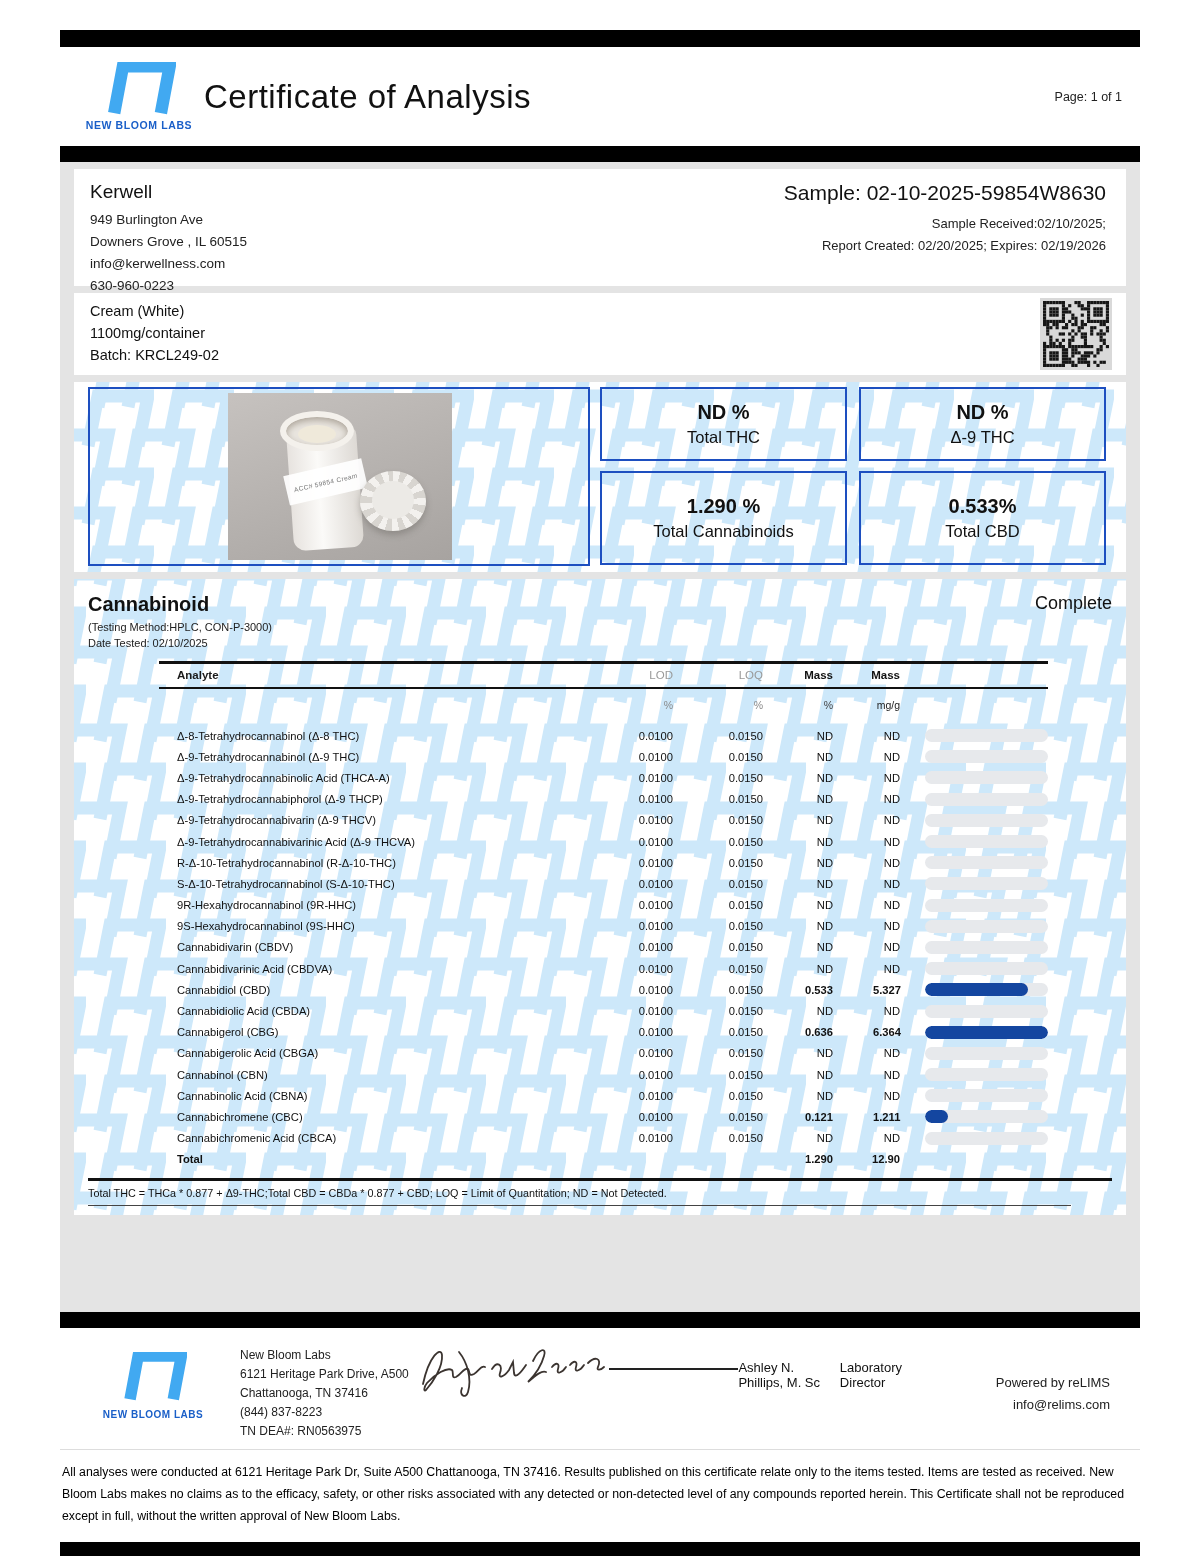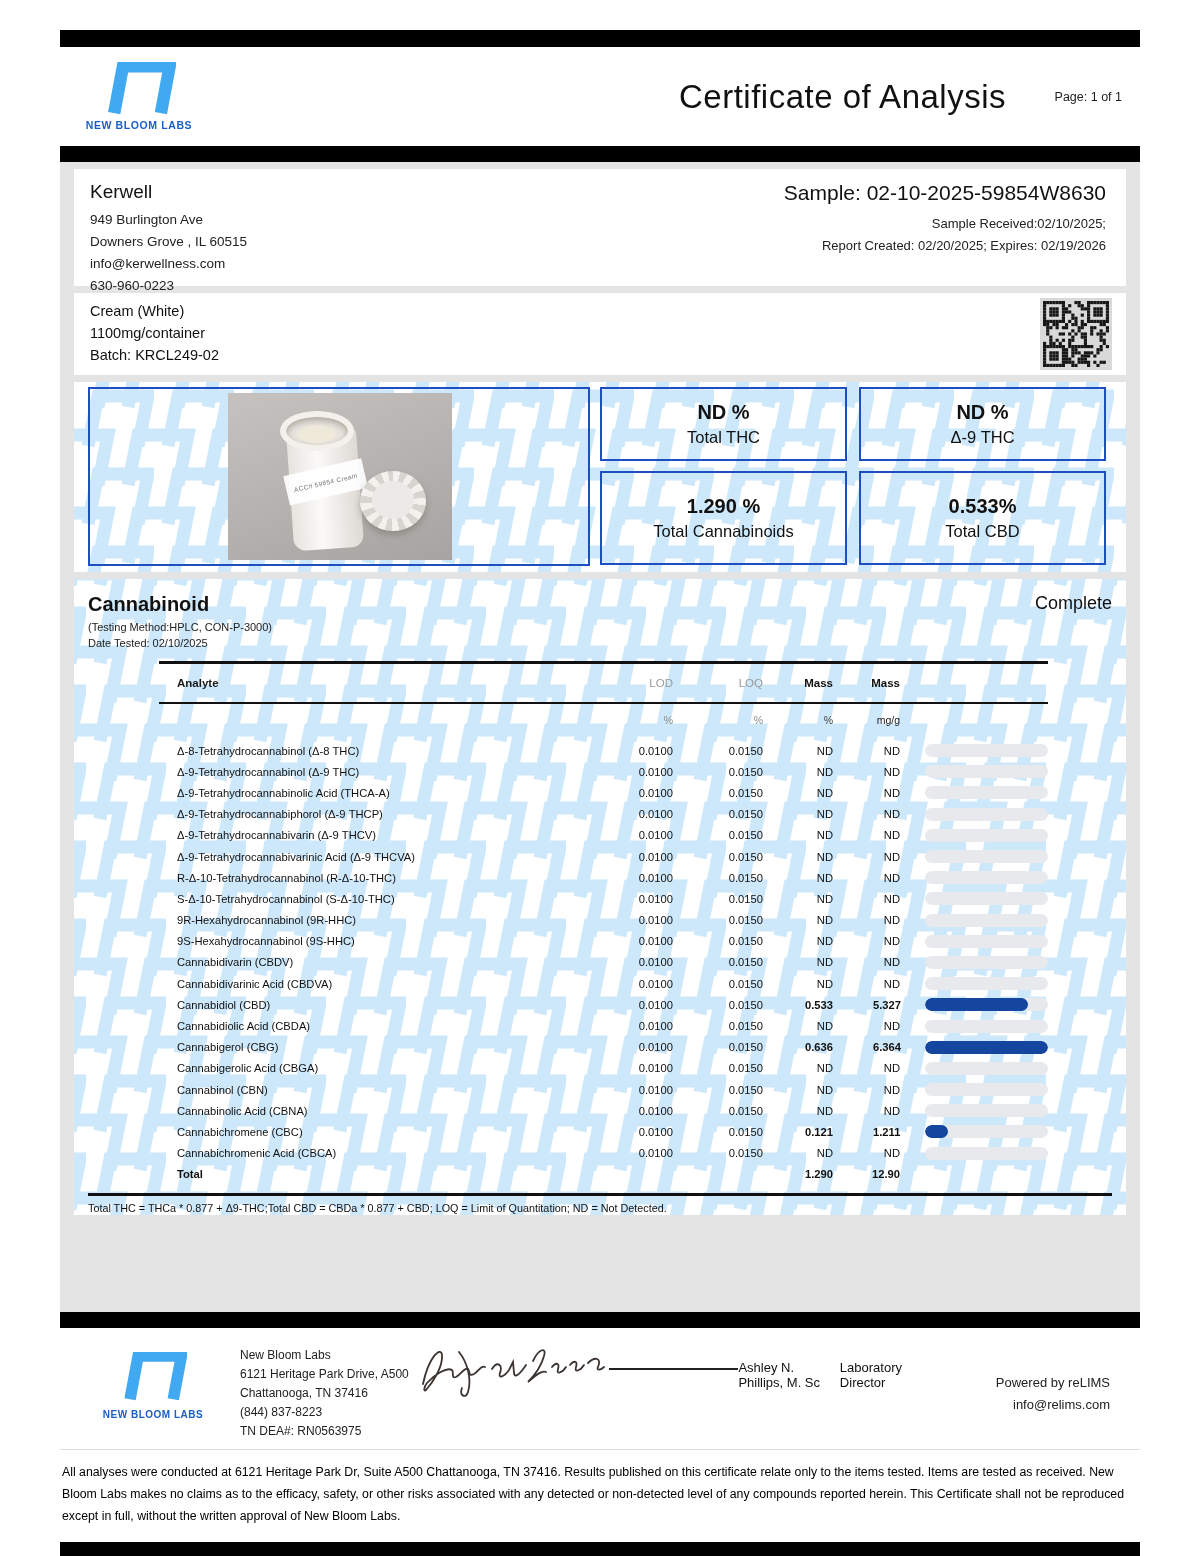"Certificate of Analysis" .hd-title { text-align: right -> left }
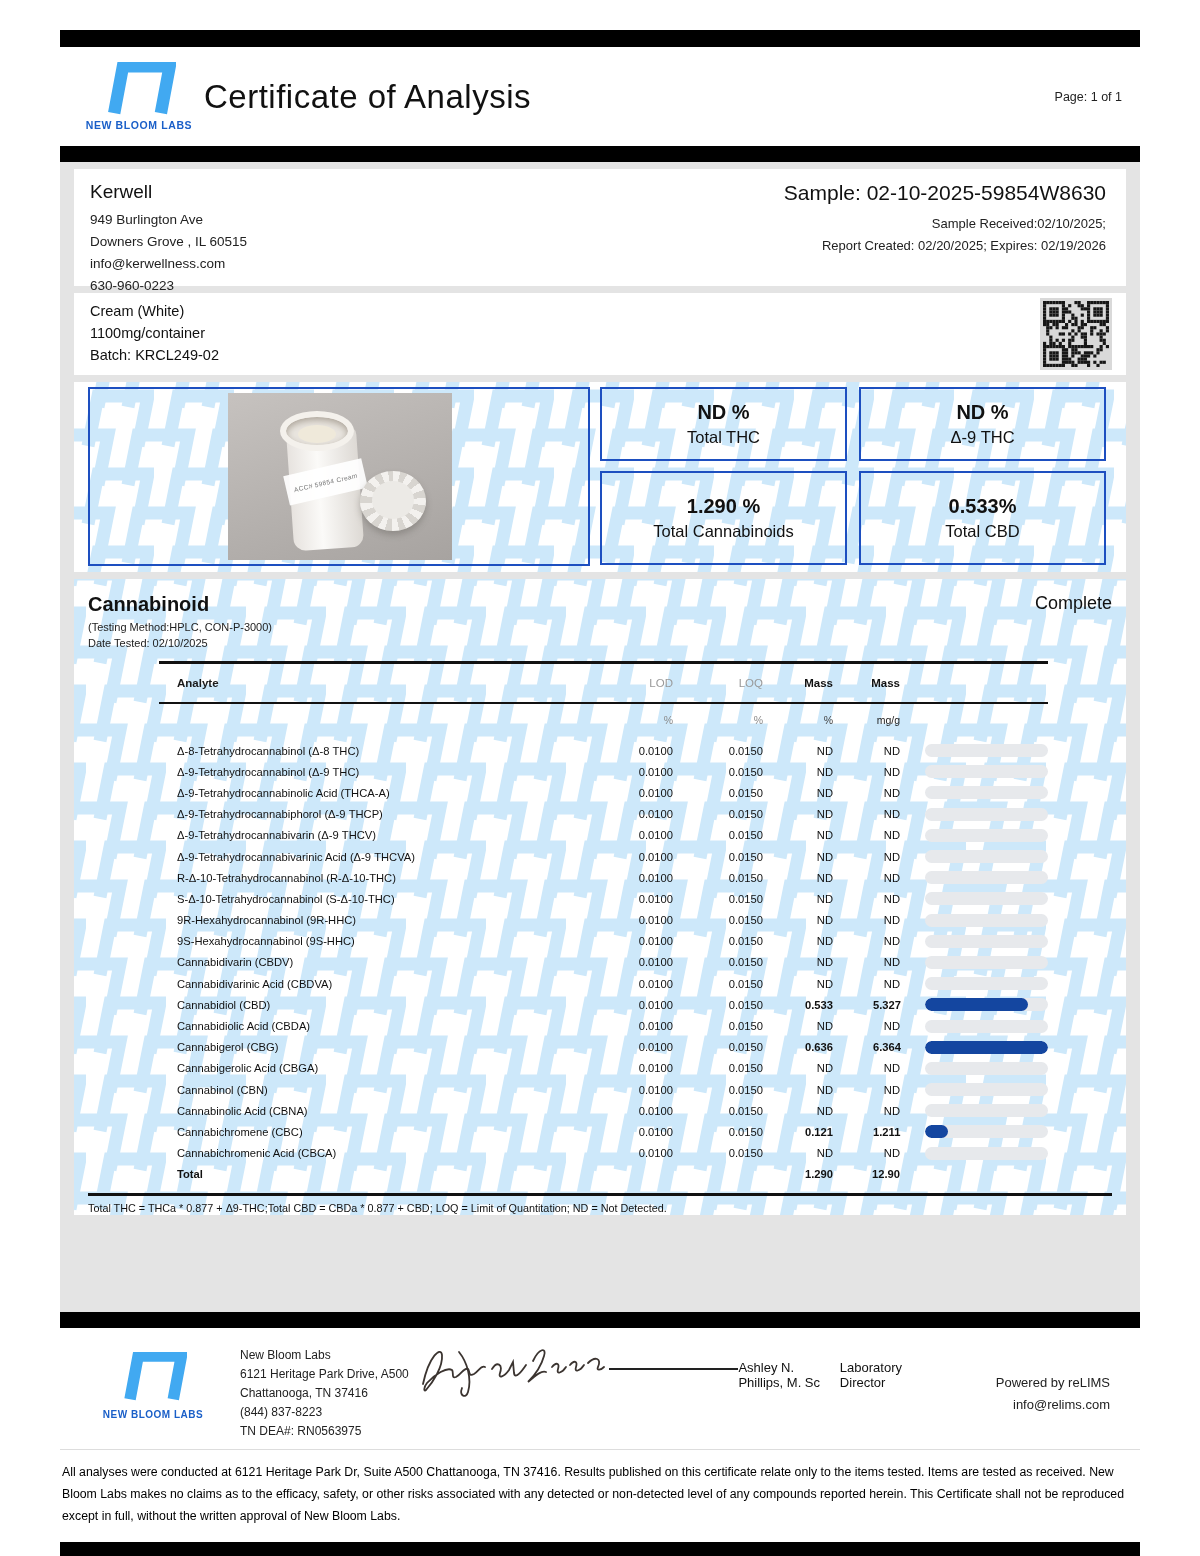"Analyte" .t-head { height: 38px -> 23px }
